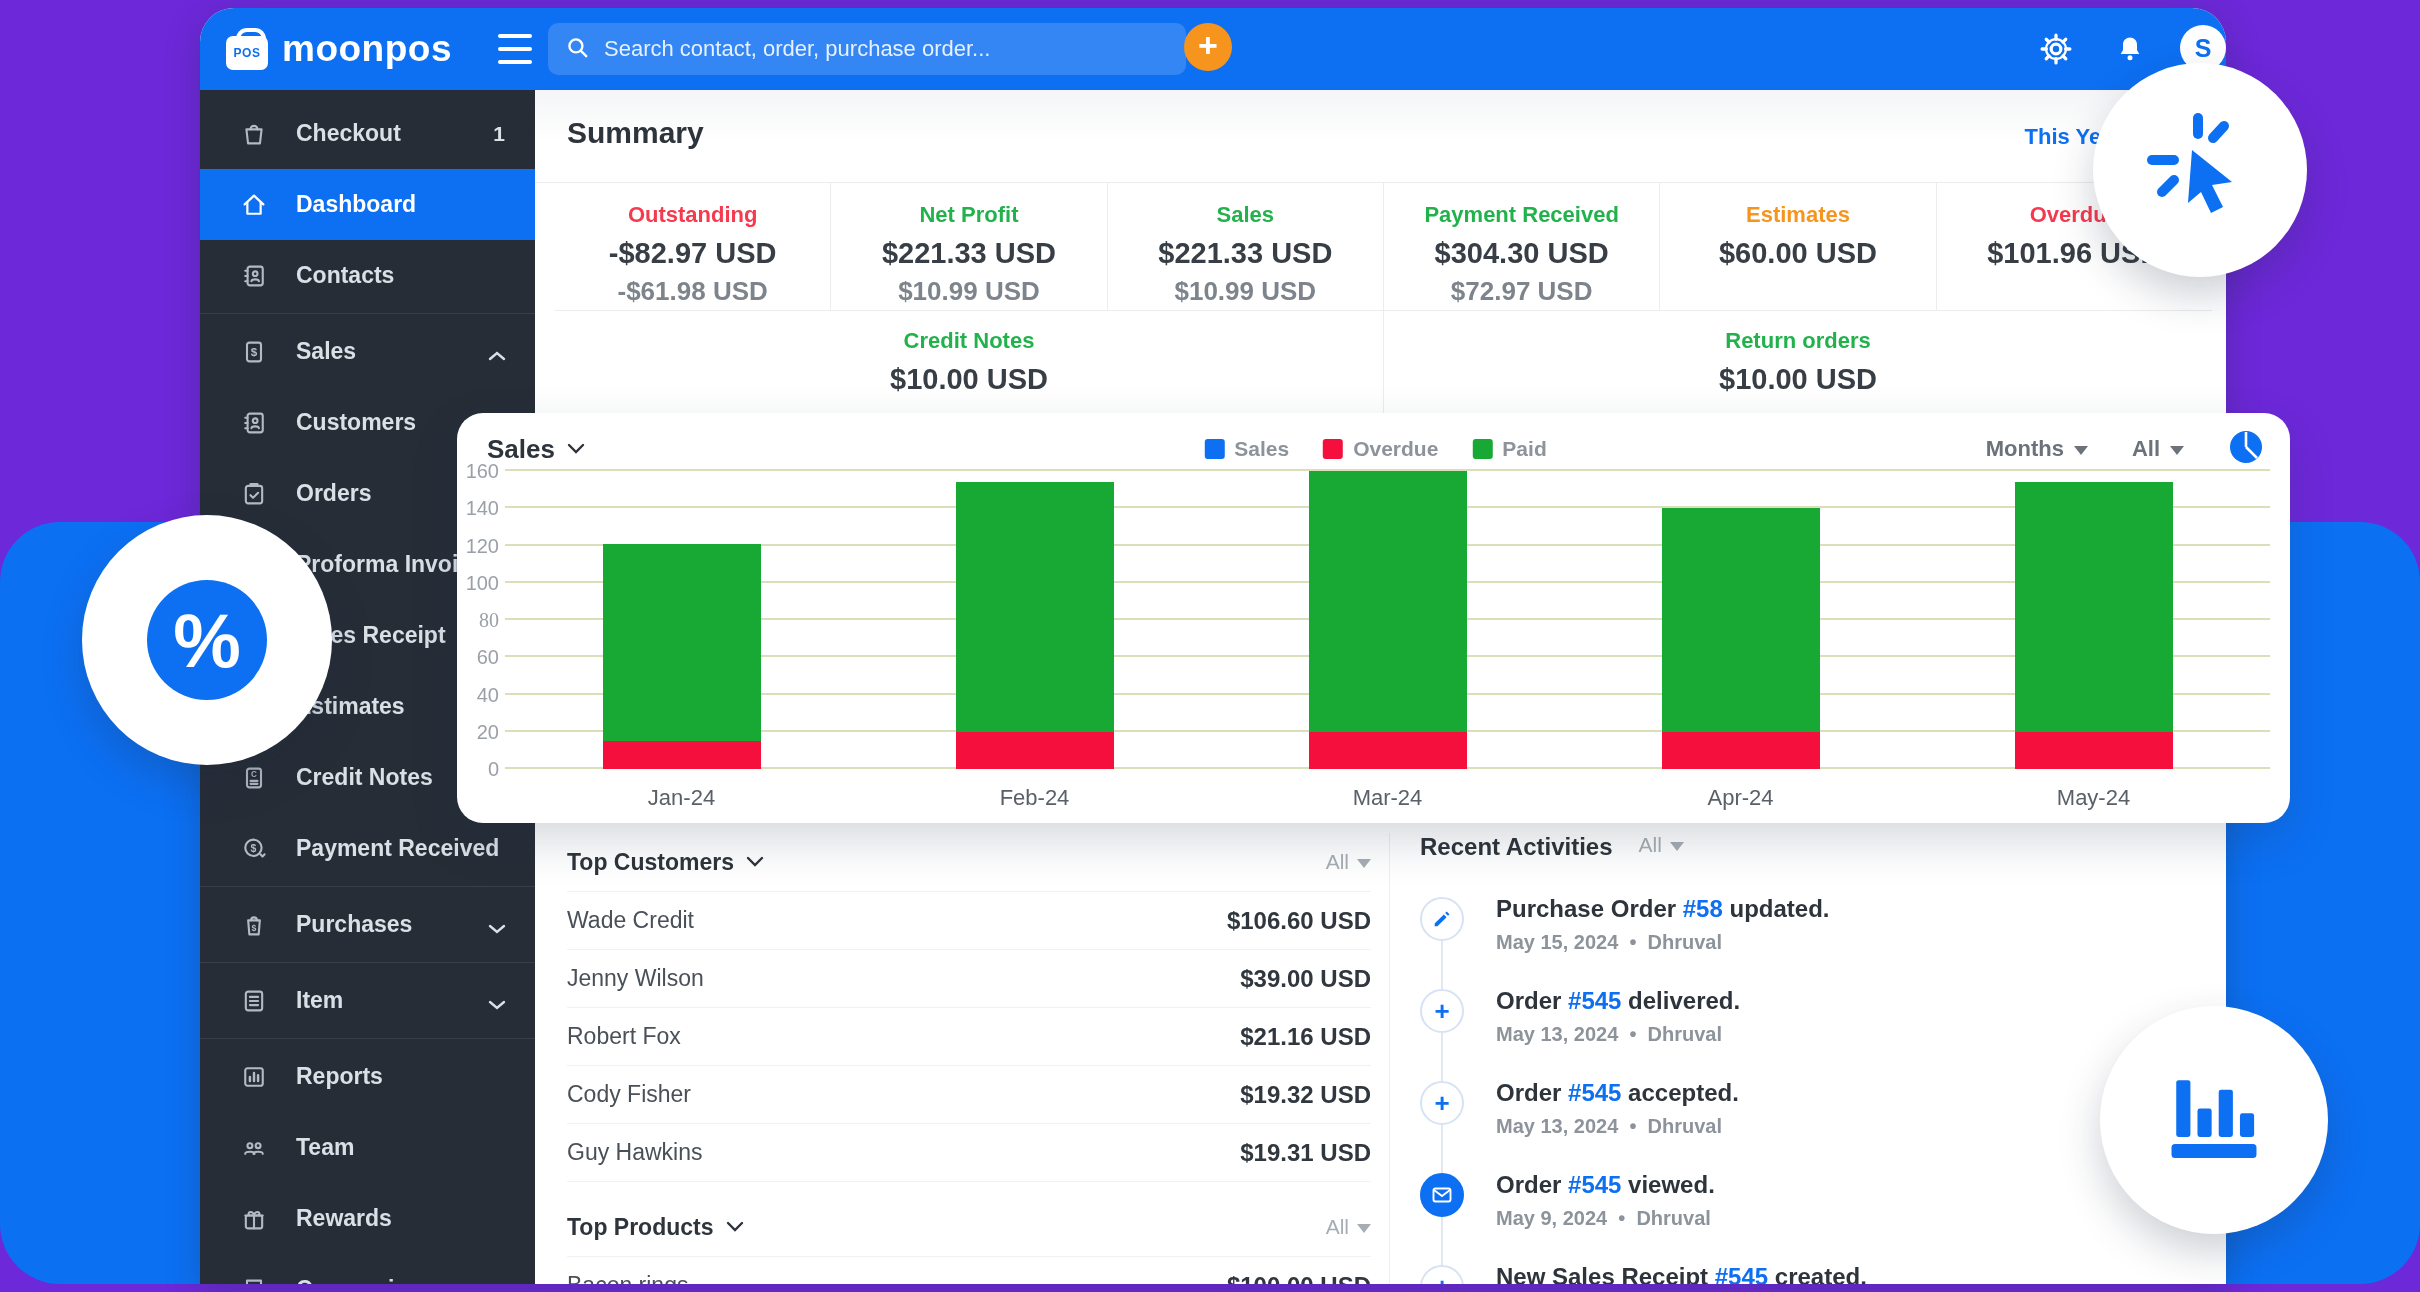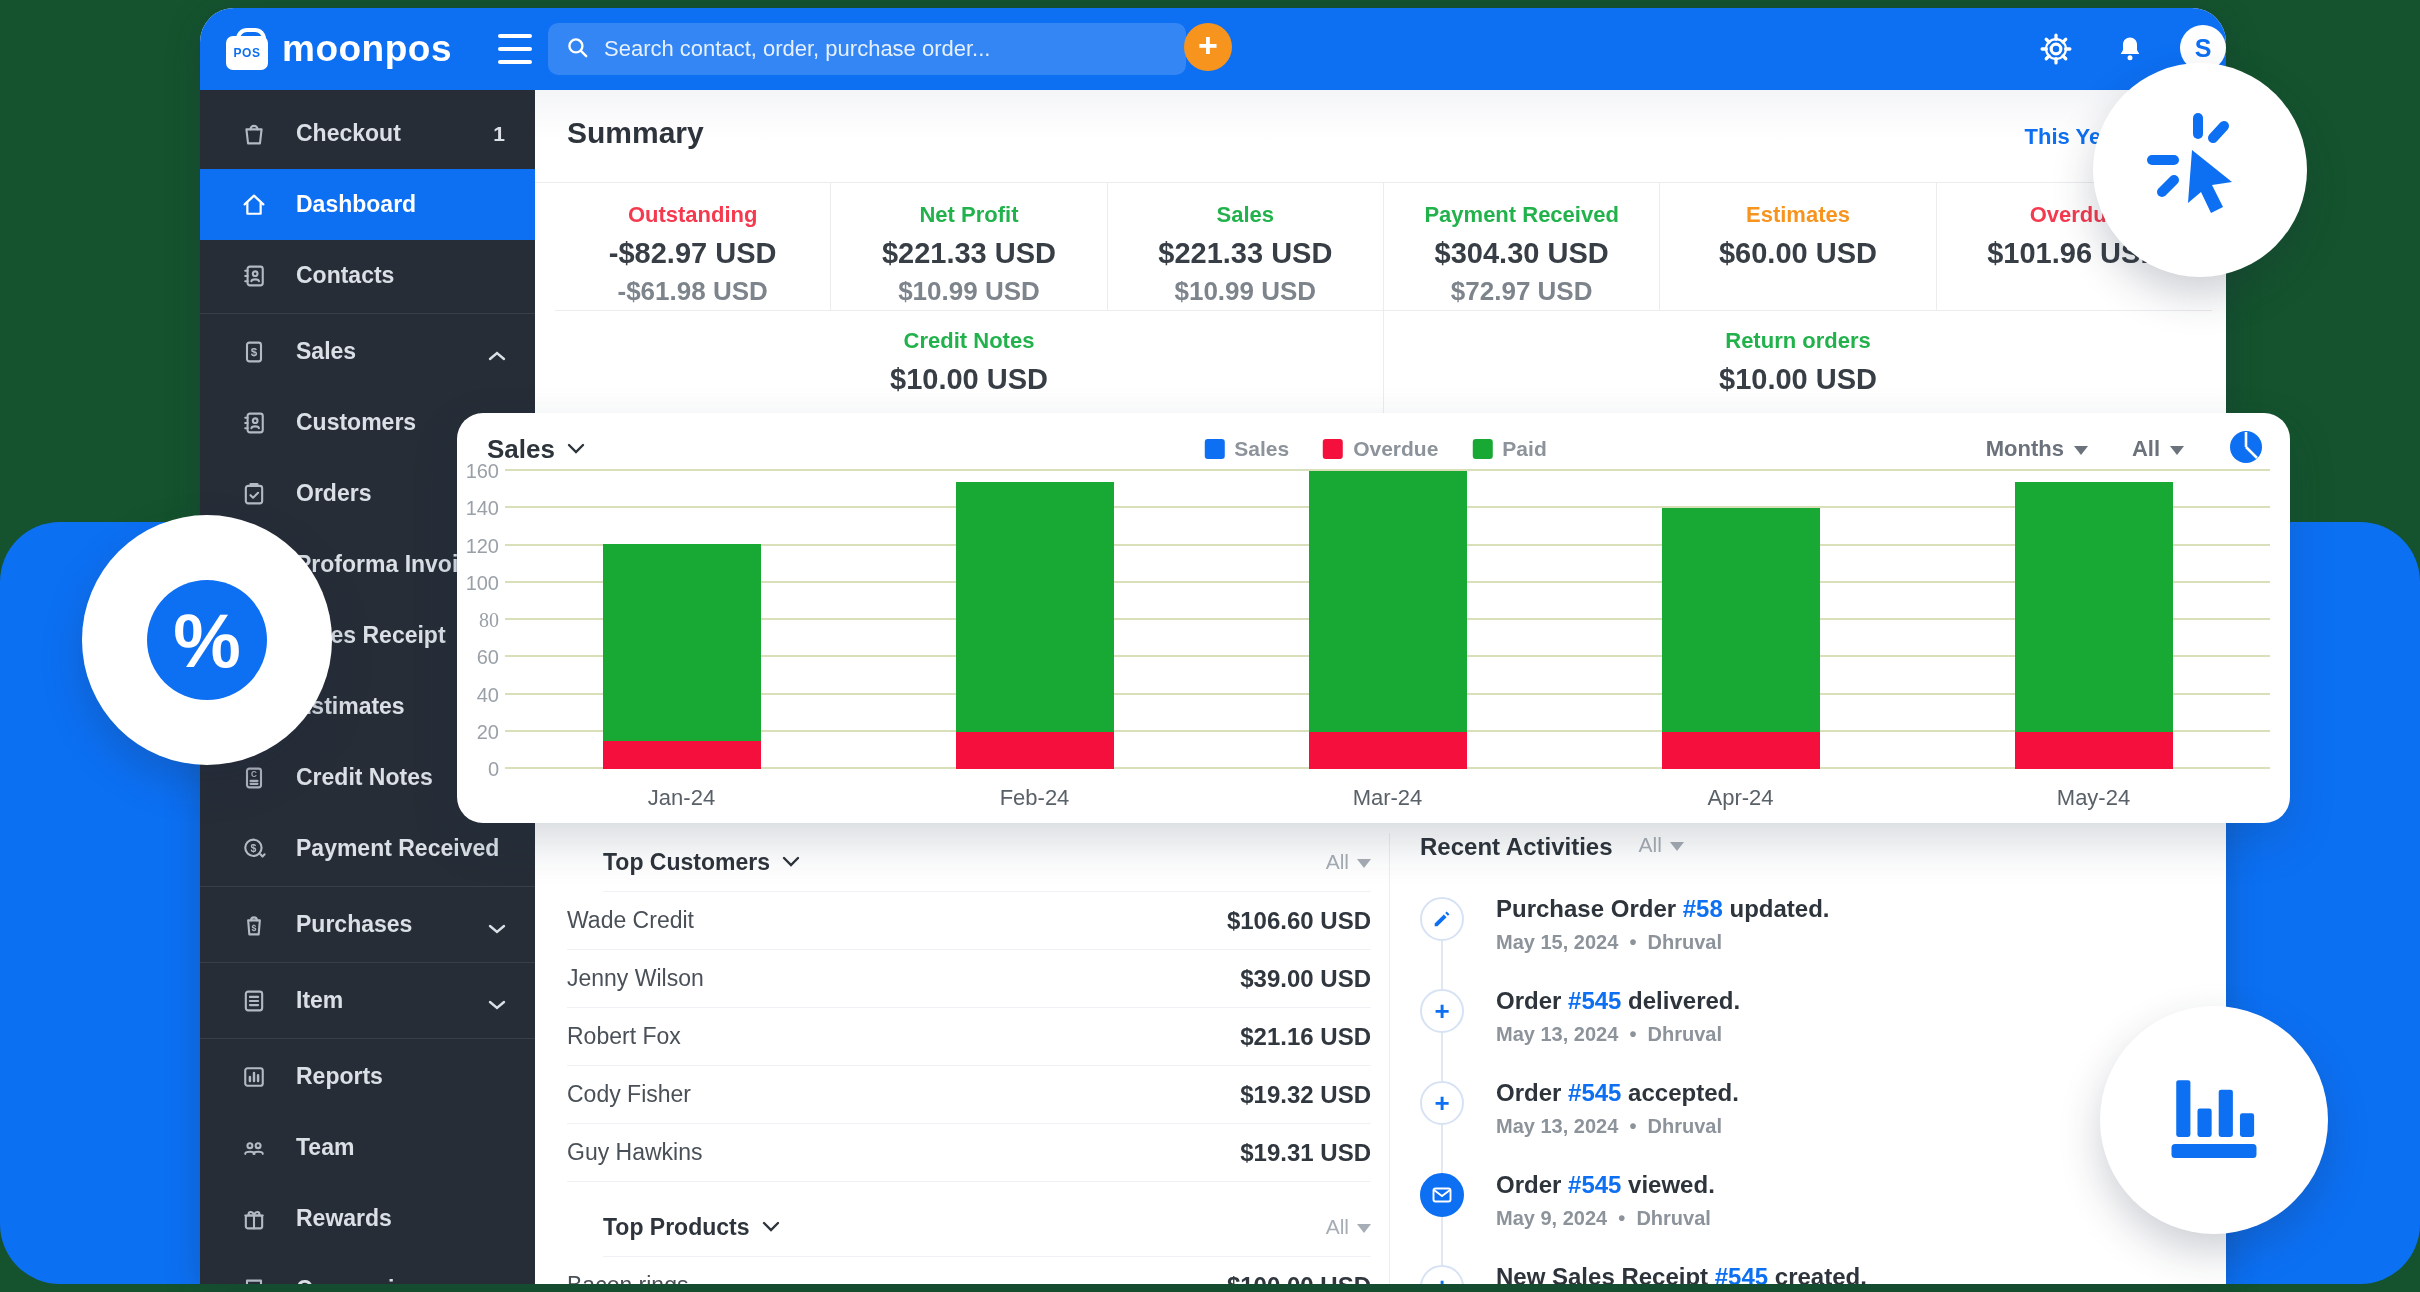"POS" #canvas { background: #14532d -> #6d28d9 }
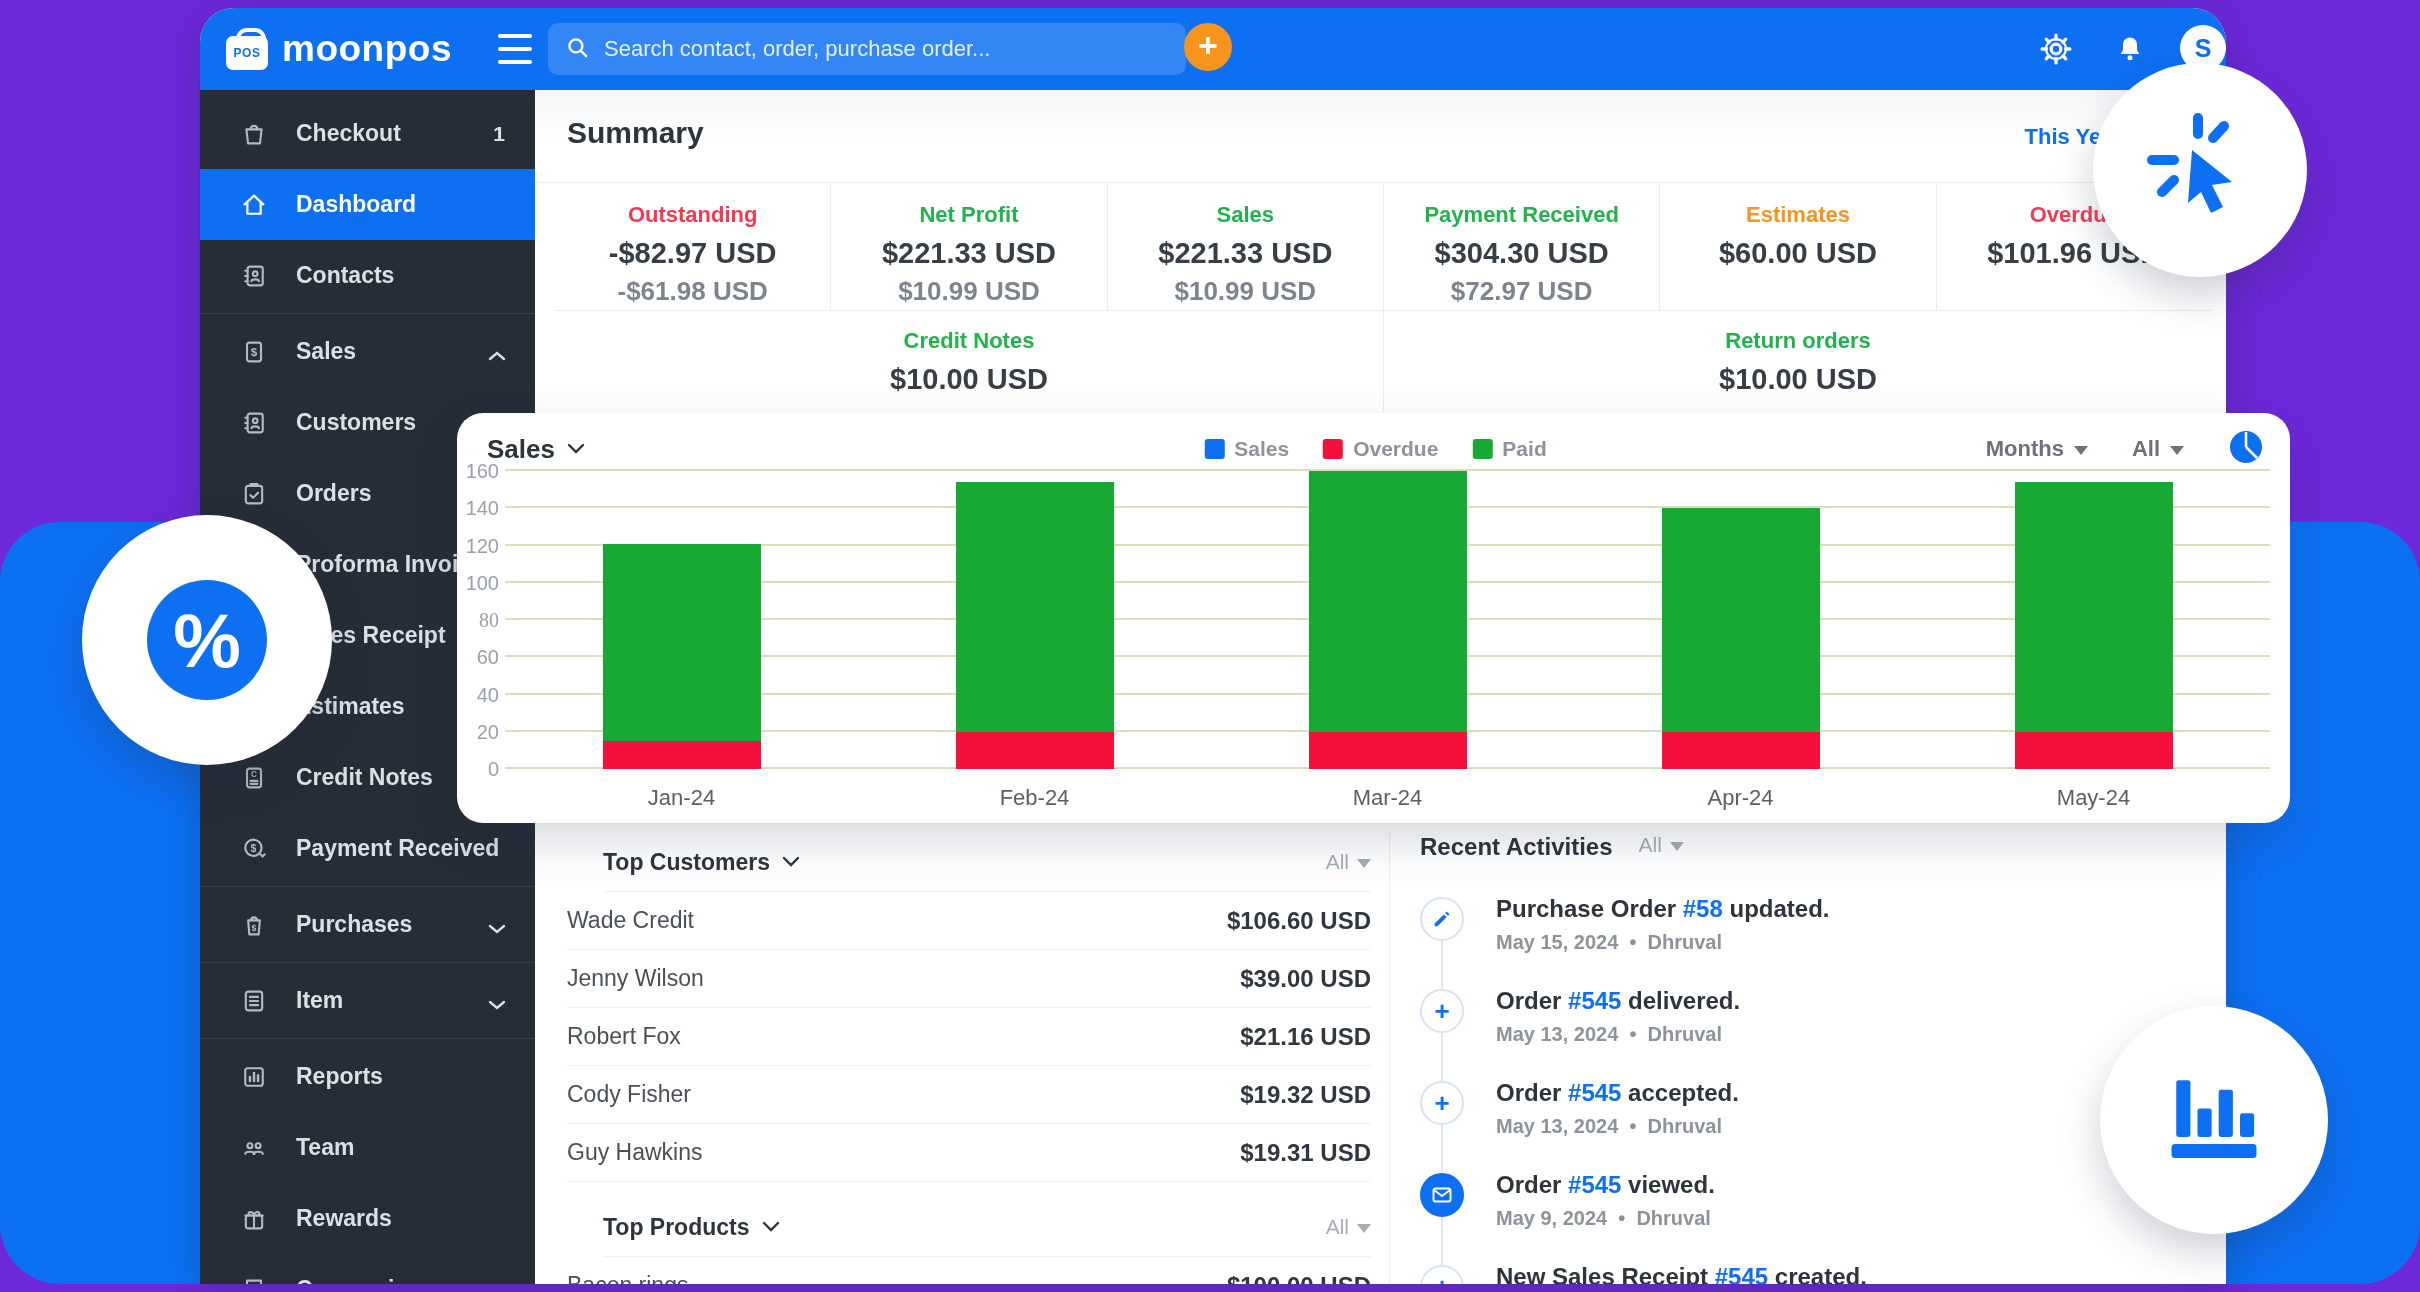"Top Customers" .sec-head { margin-left: 36px -> none }
